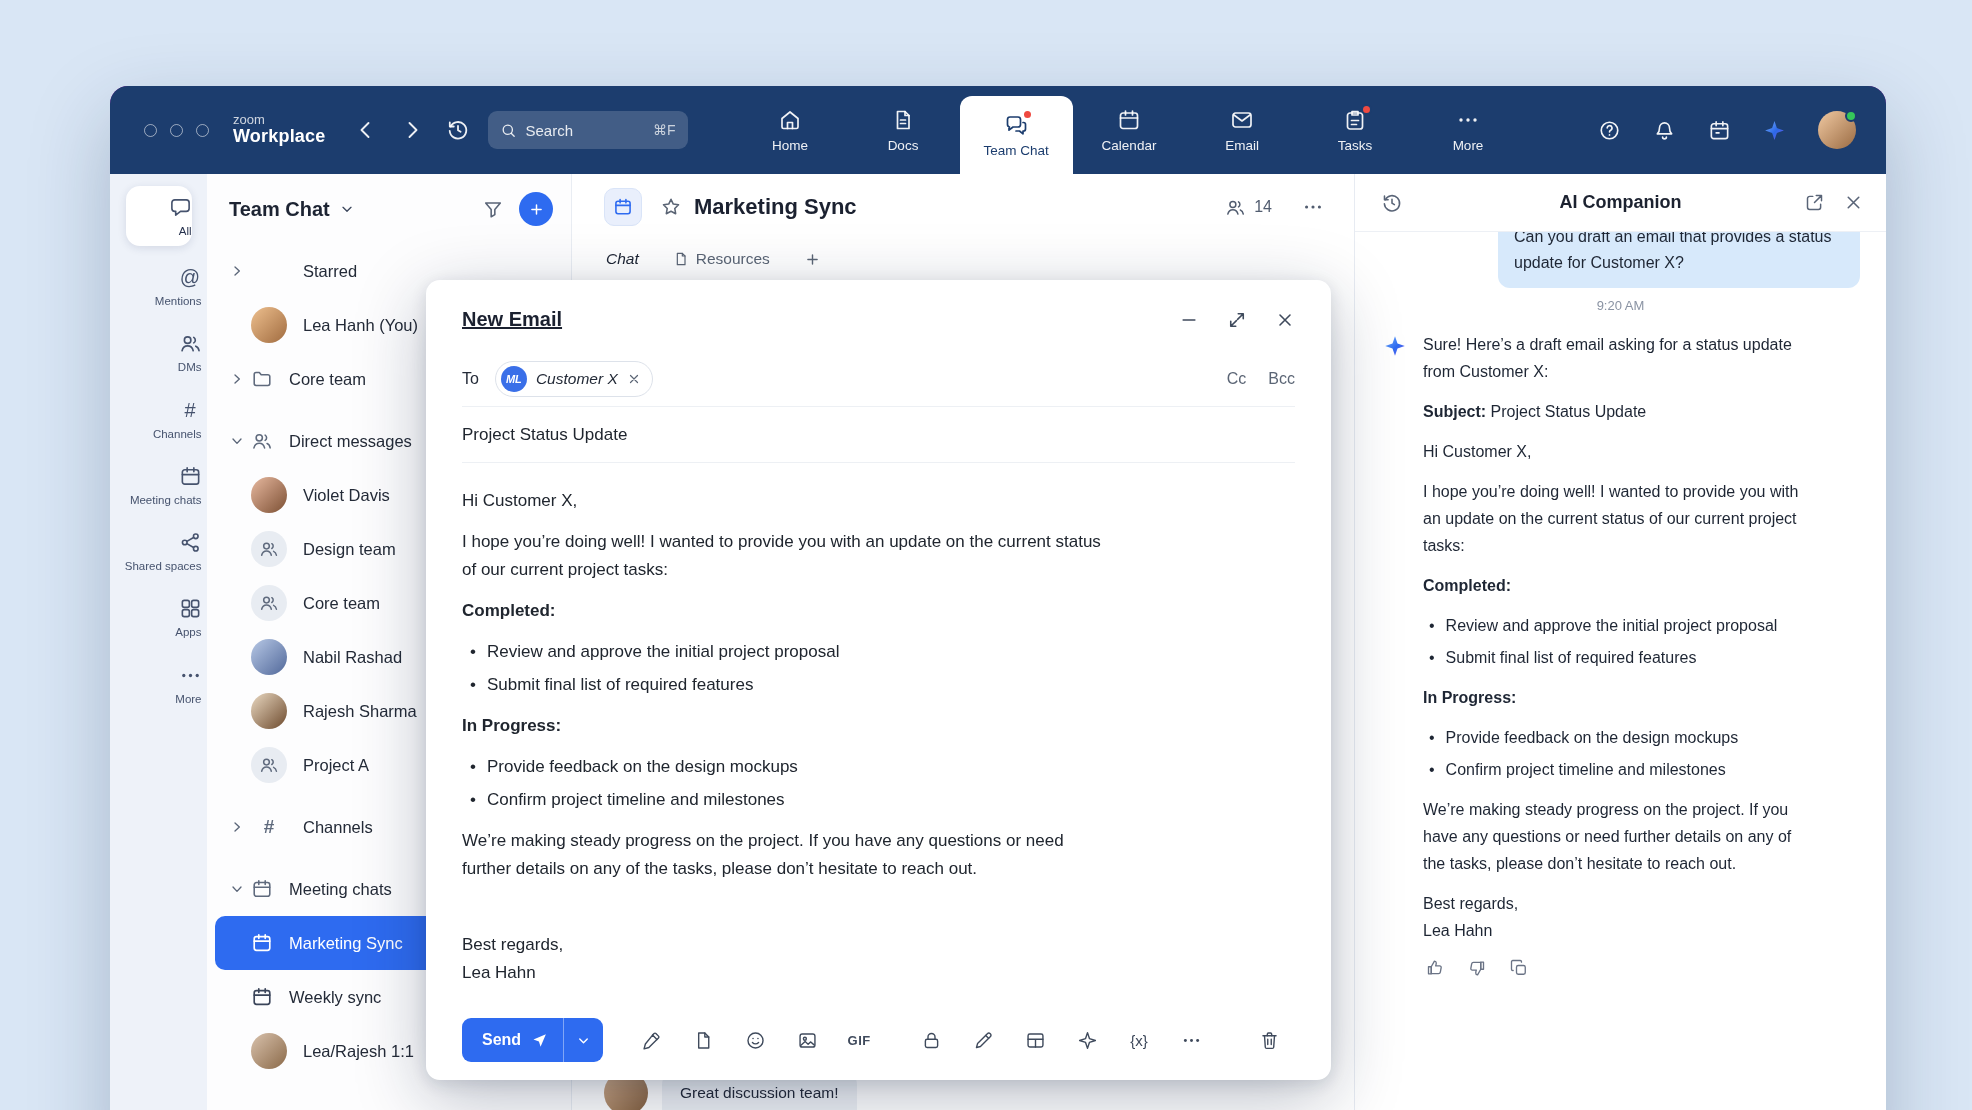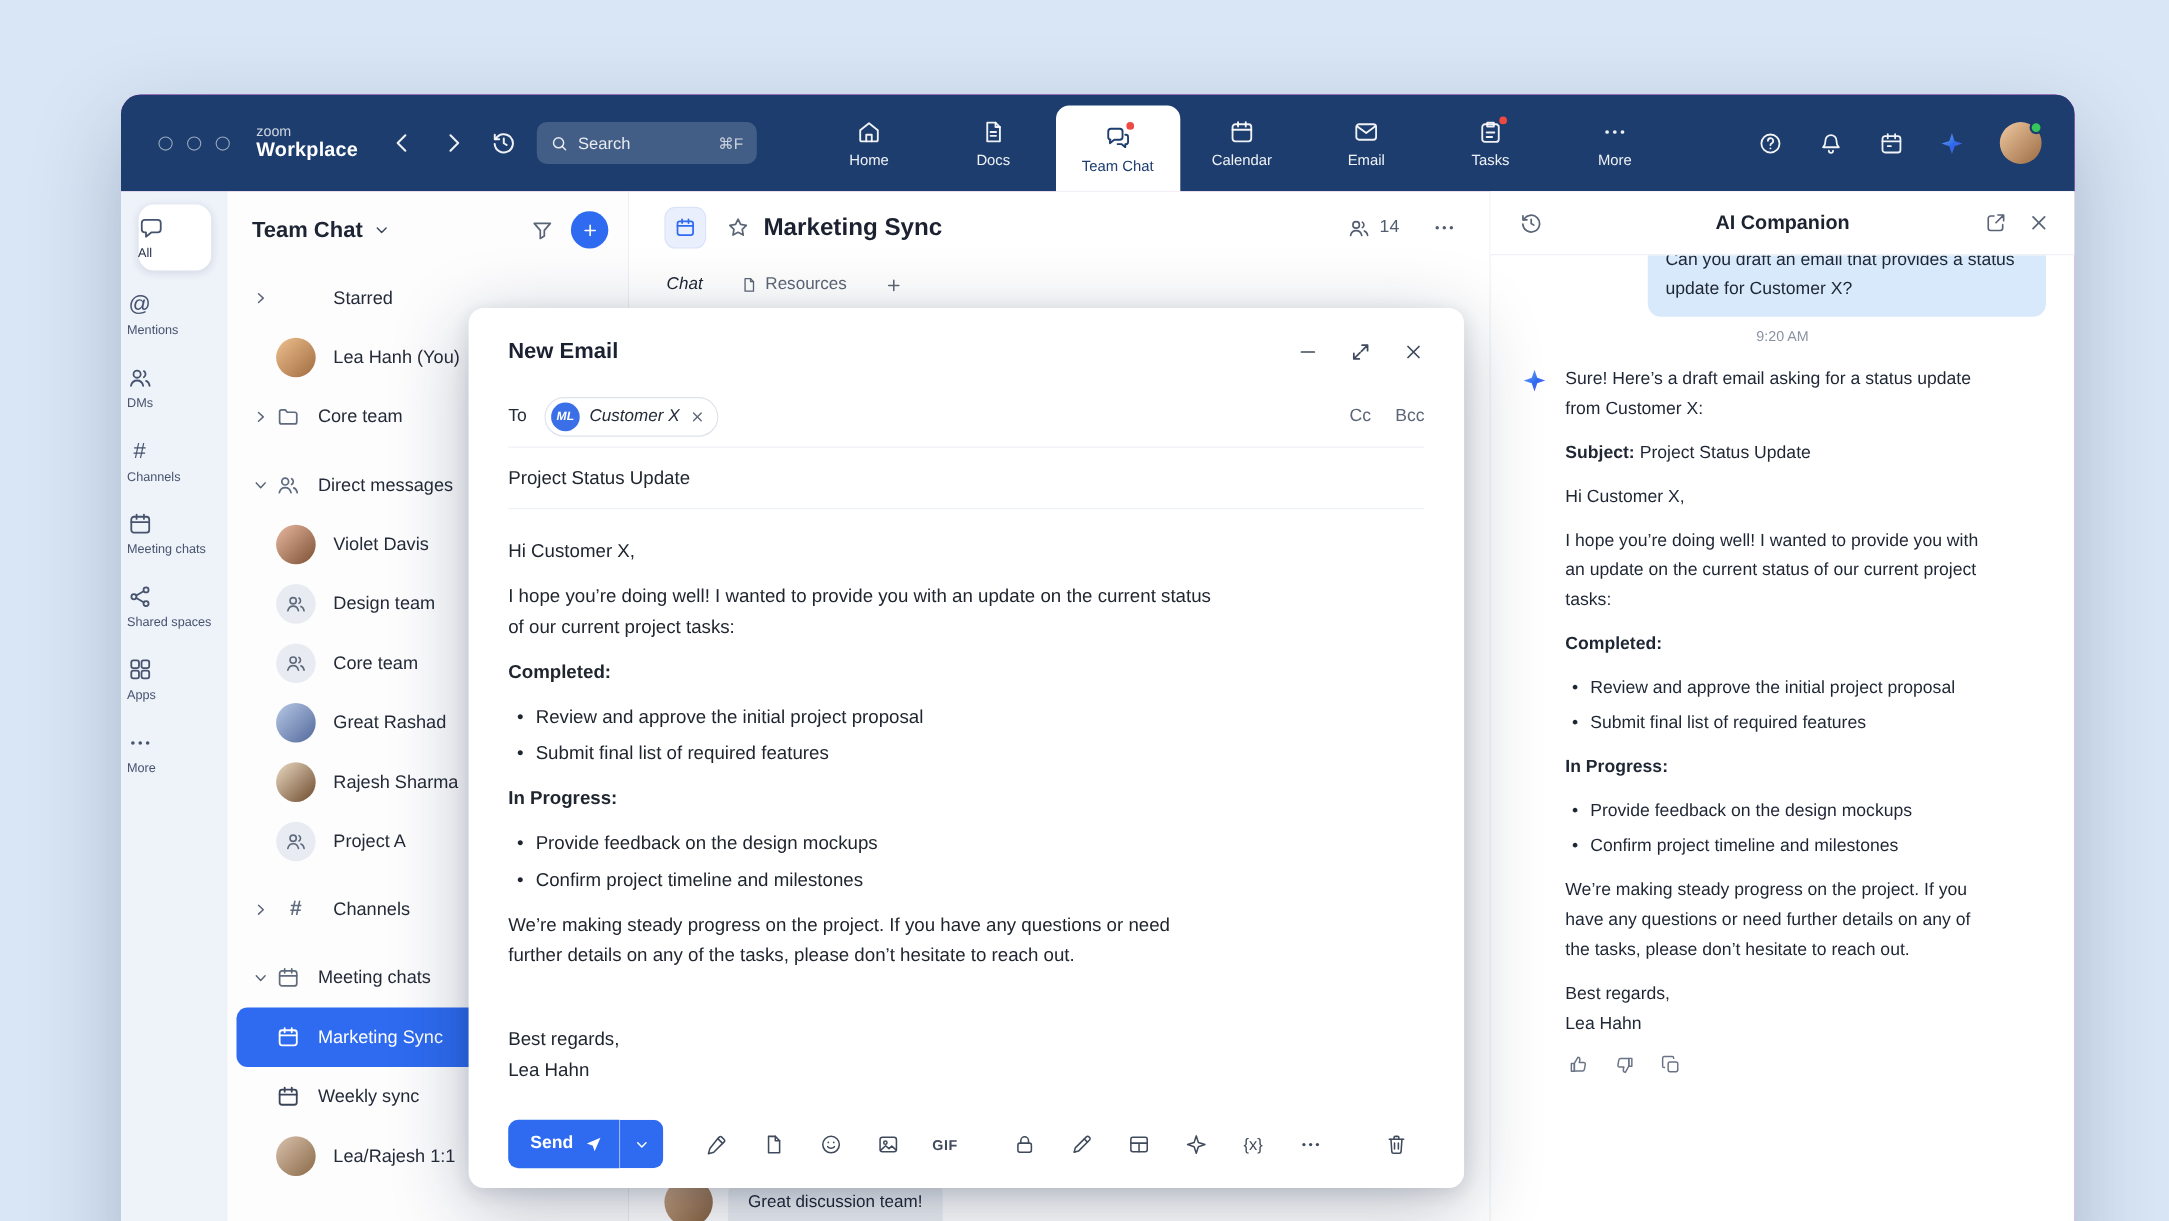"All" .rail-item { align-items: flex-start -> flex-end }
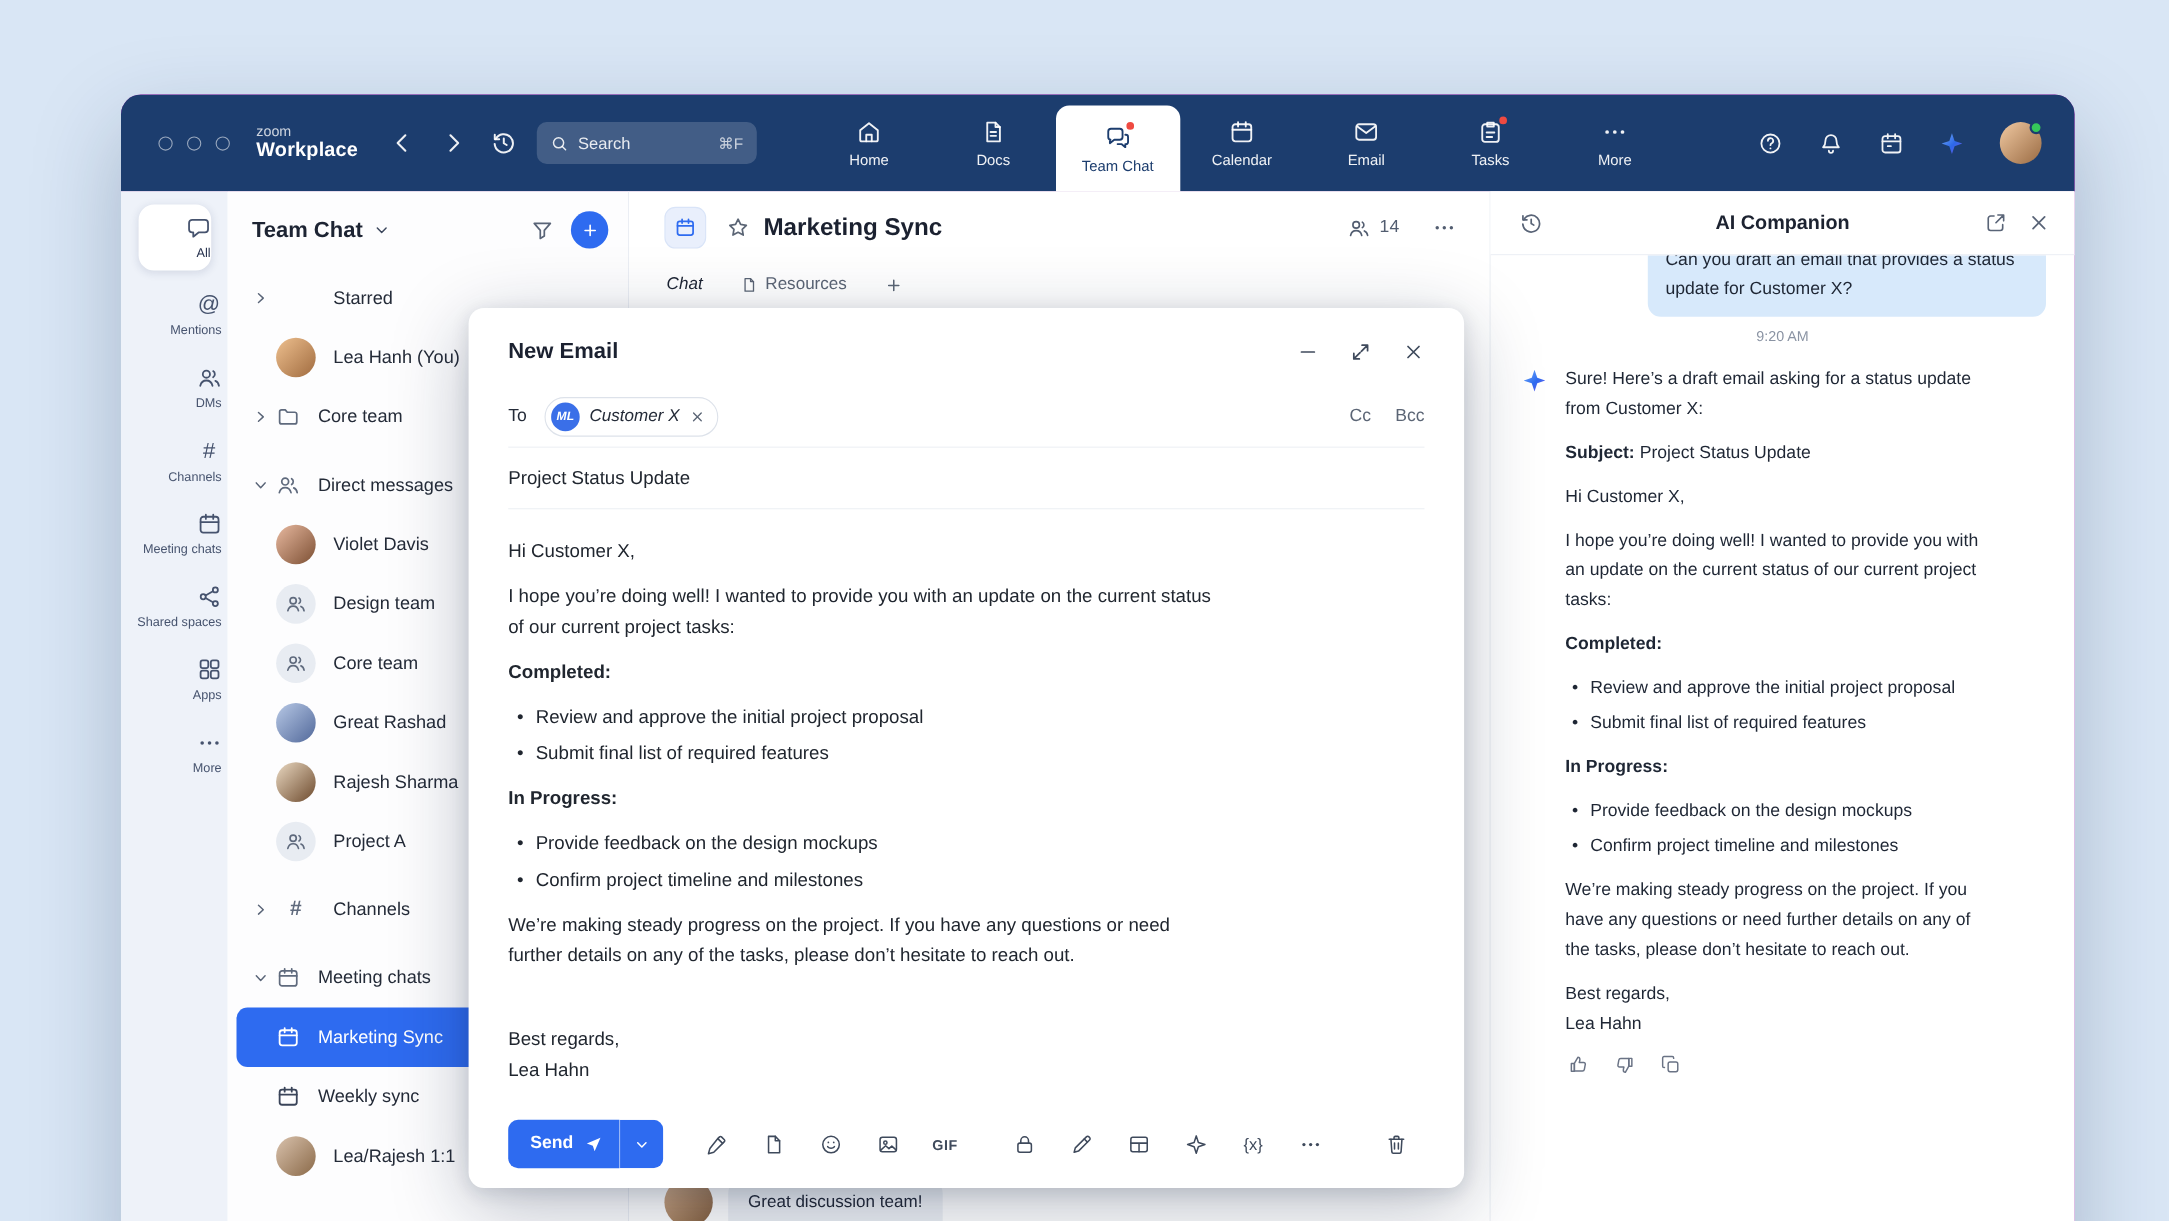"New Email" .em-title { text-decoration: none -> underline }
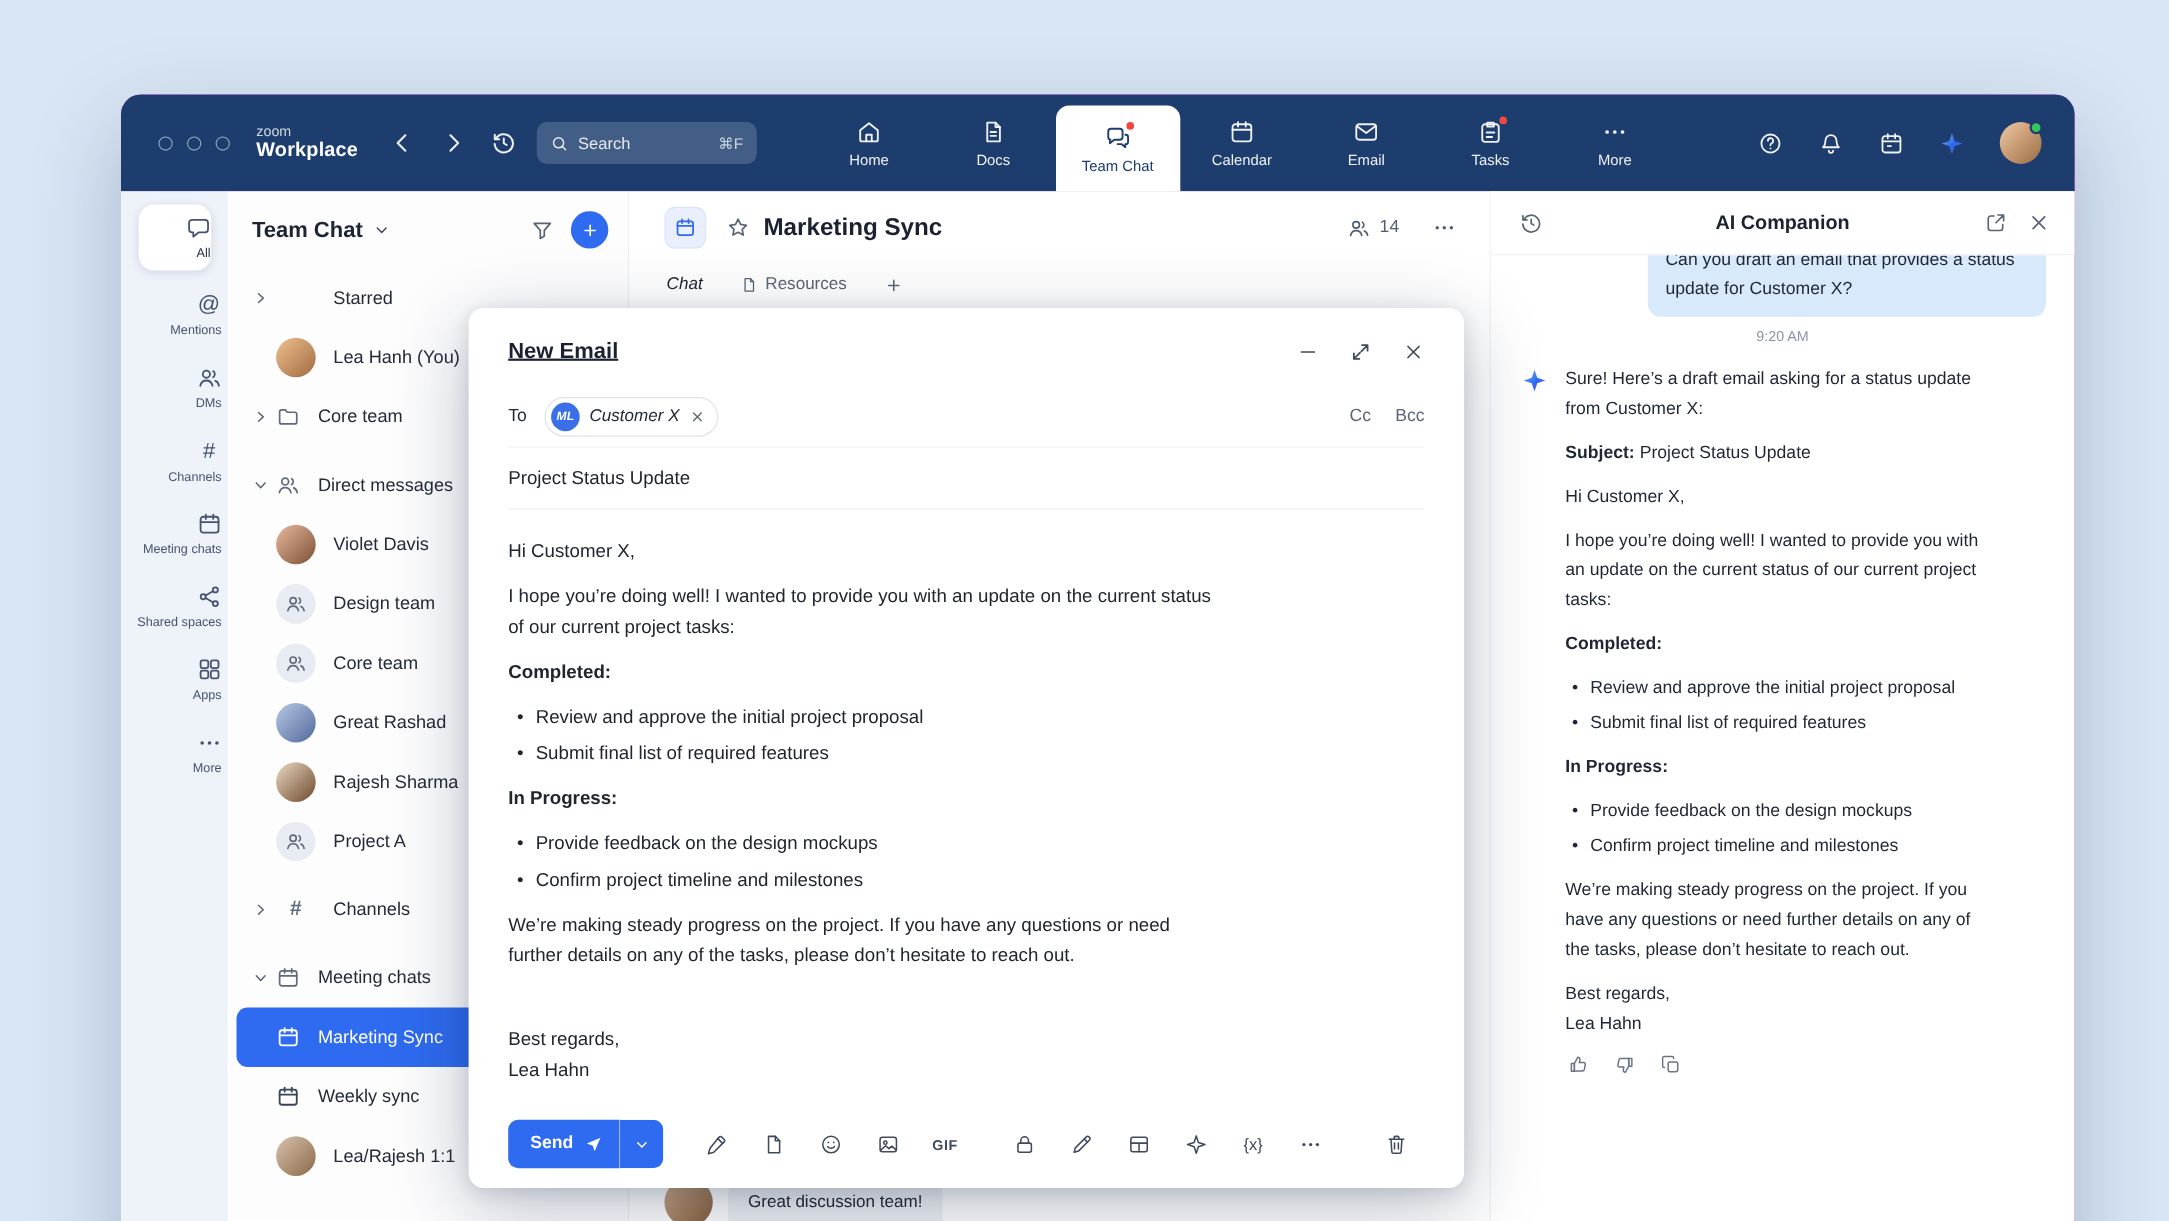"Great Rashad" span.sb-label { text: Great -> Nabil }
